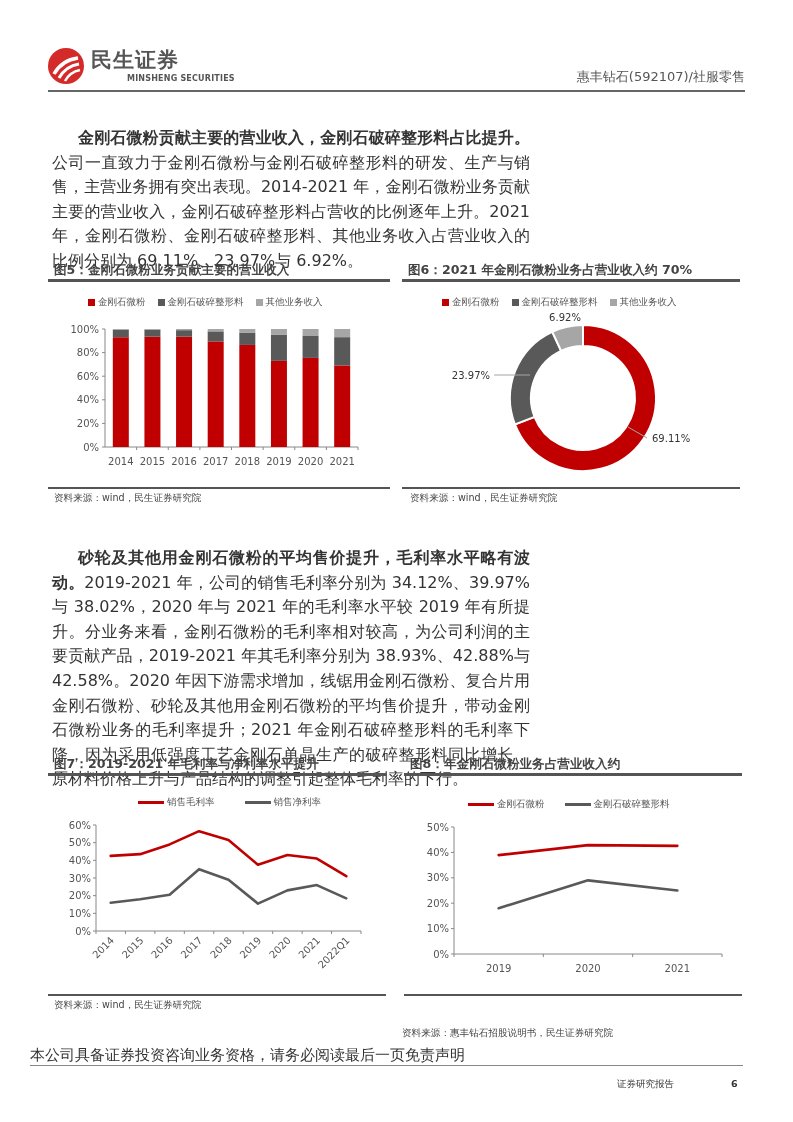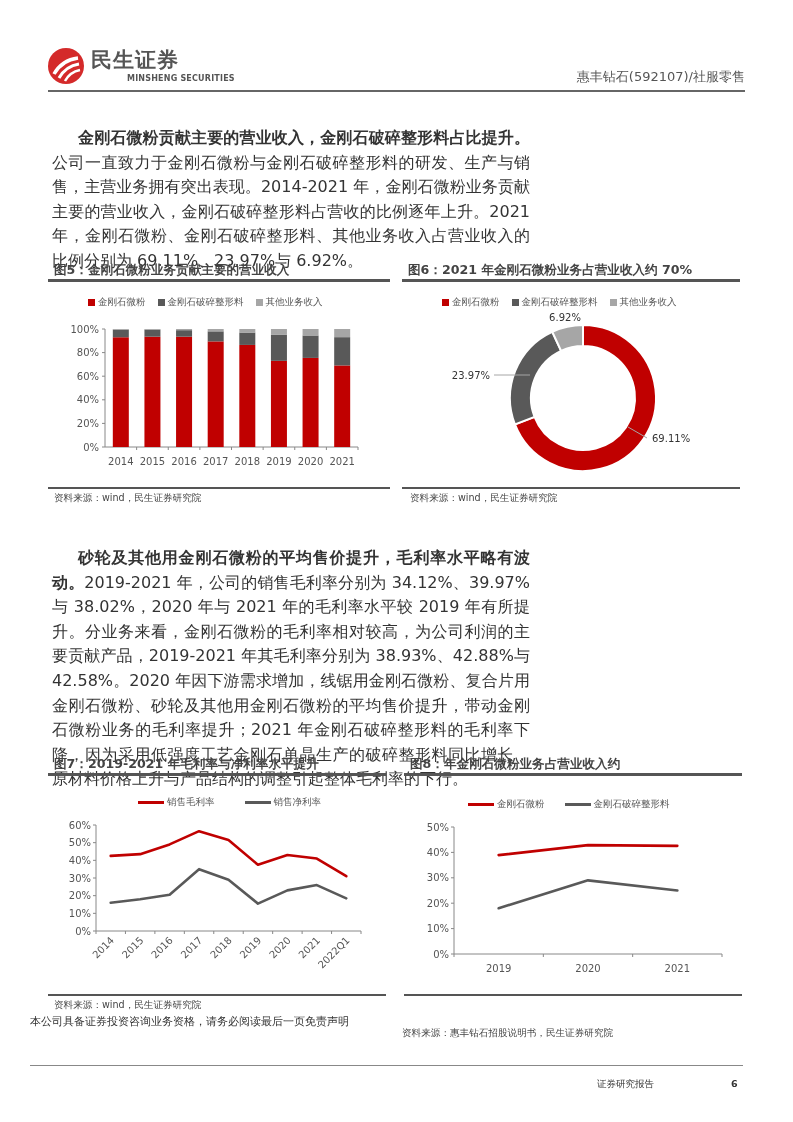"本公司具备证券投资咨询业务资格，请务必阅读最后一页免责声明" .footer-left { font-size: 11px -> 15px; top: 1014px -> 1046px }
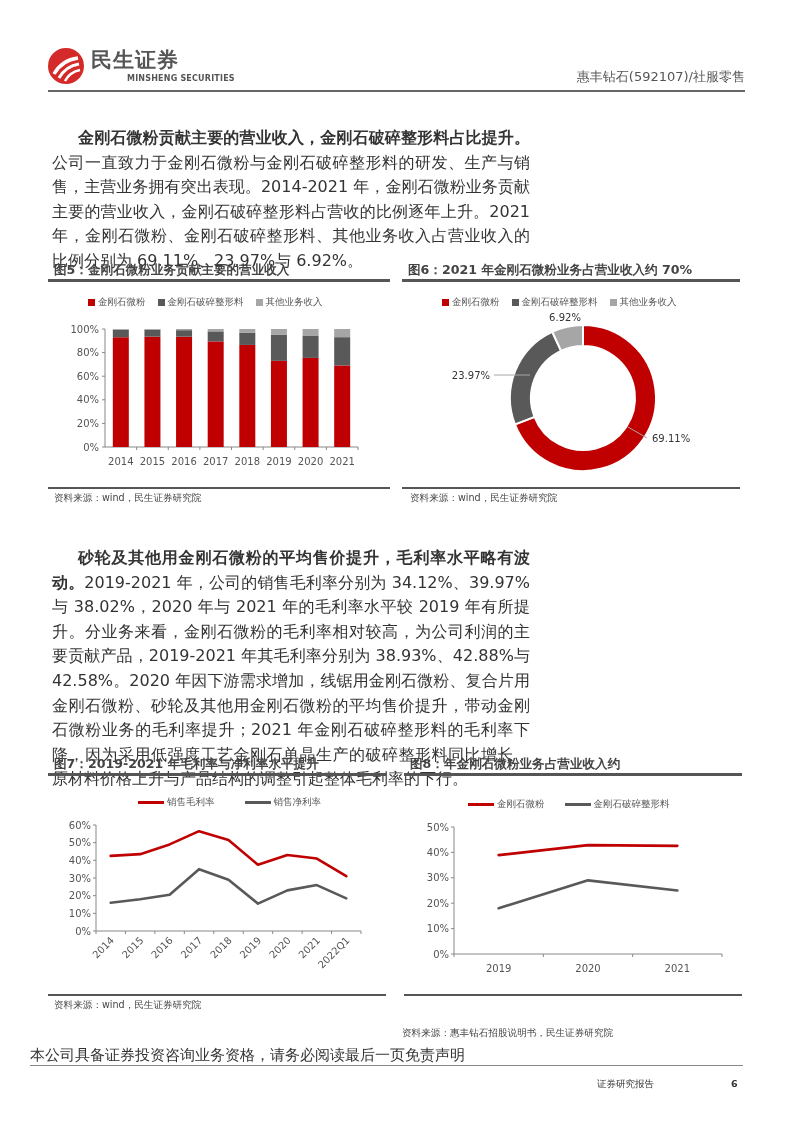"证券研究报告" .footer-right { left: 597px -> 617px }
